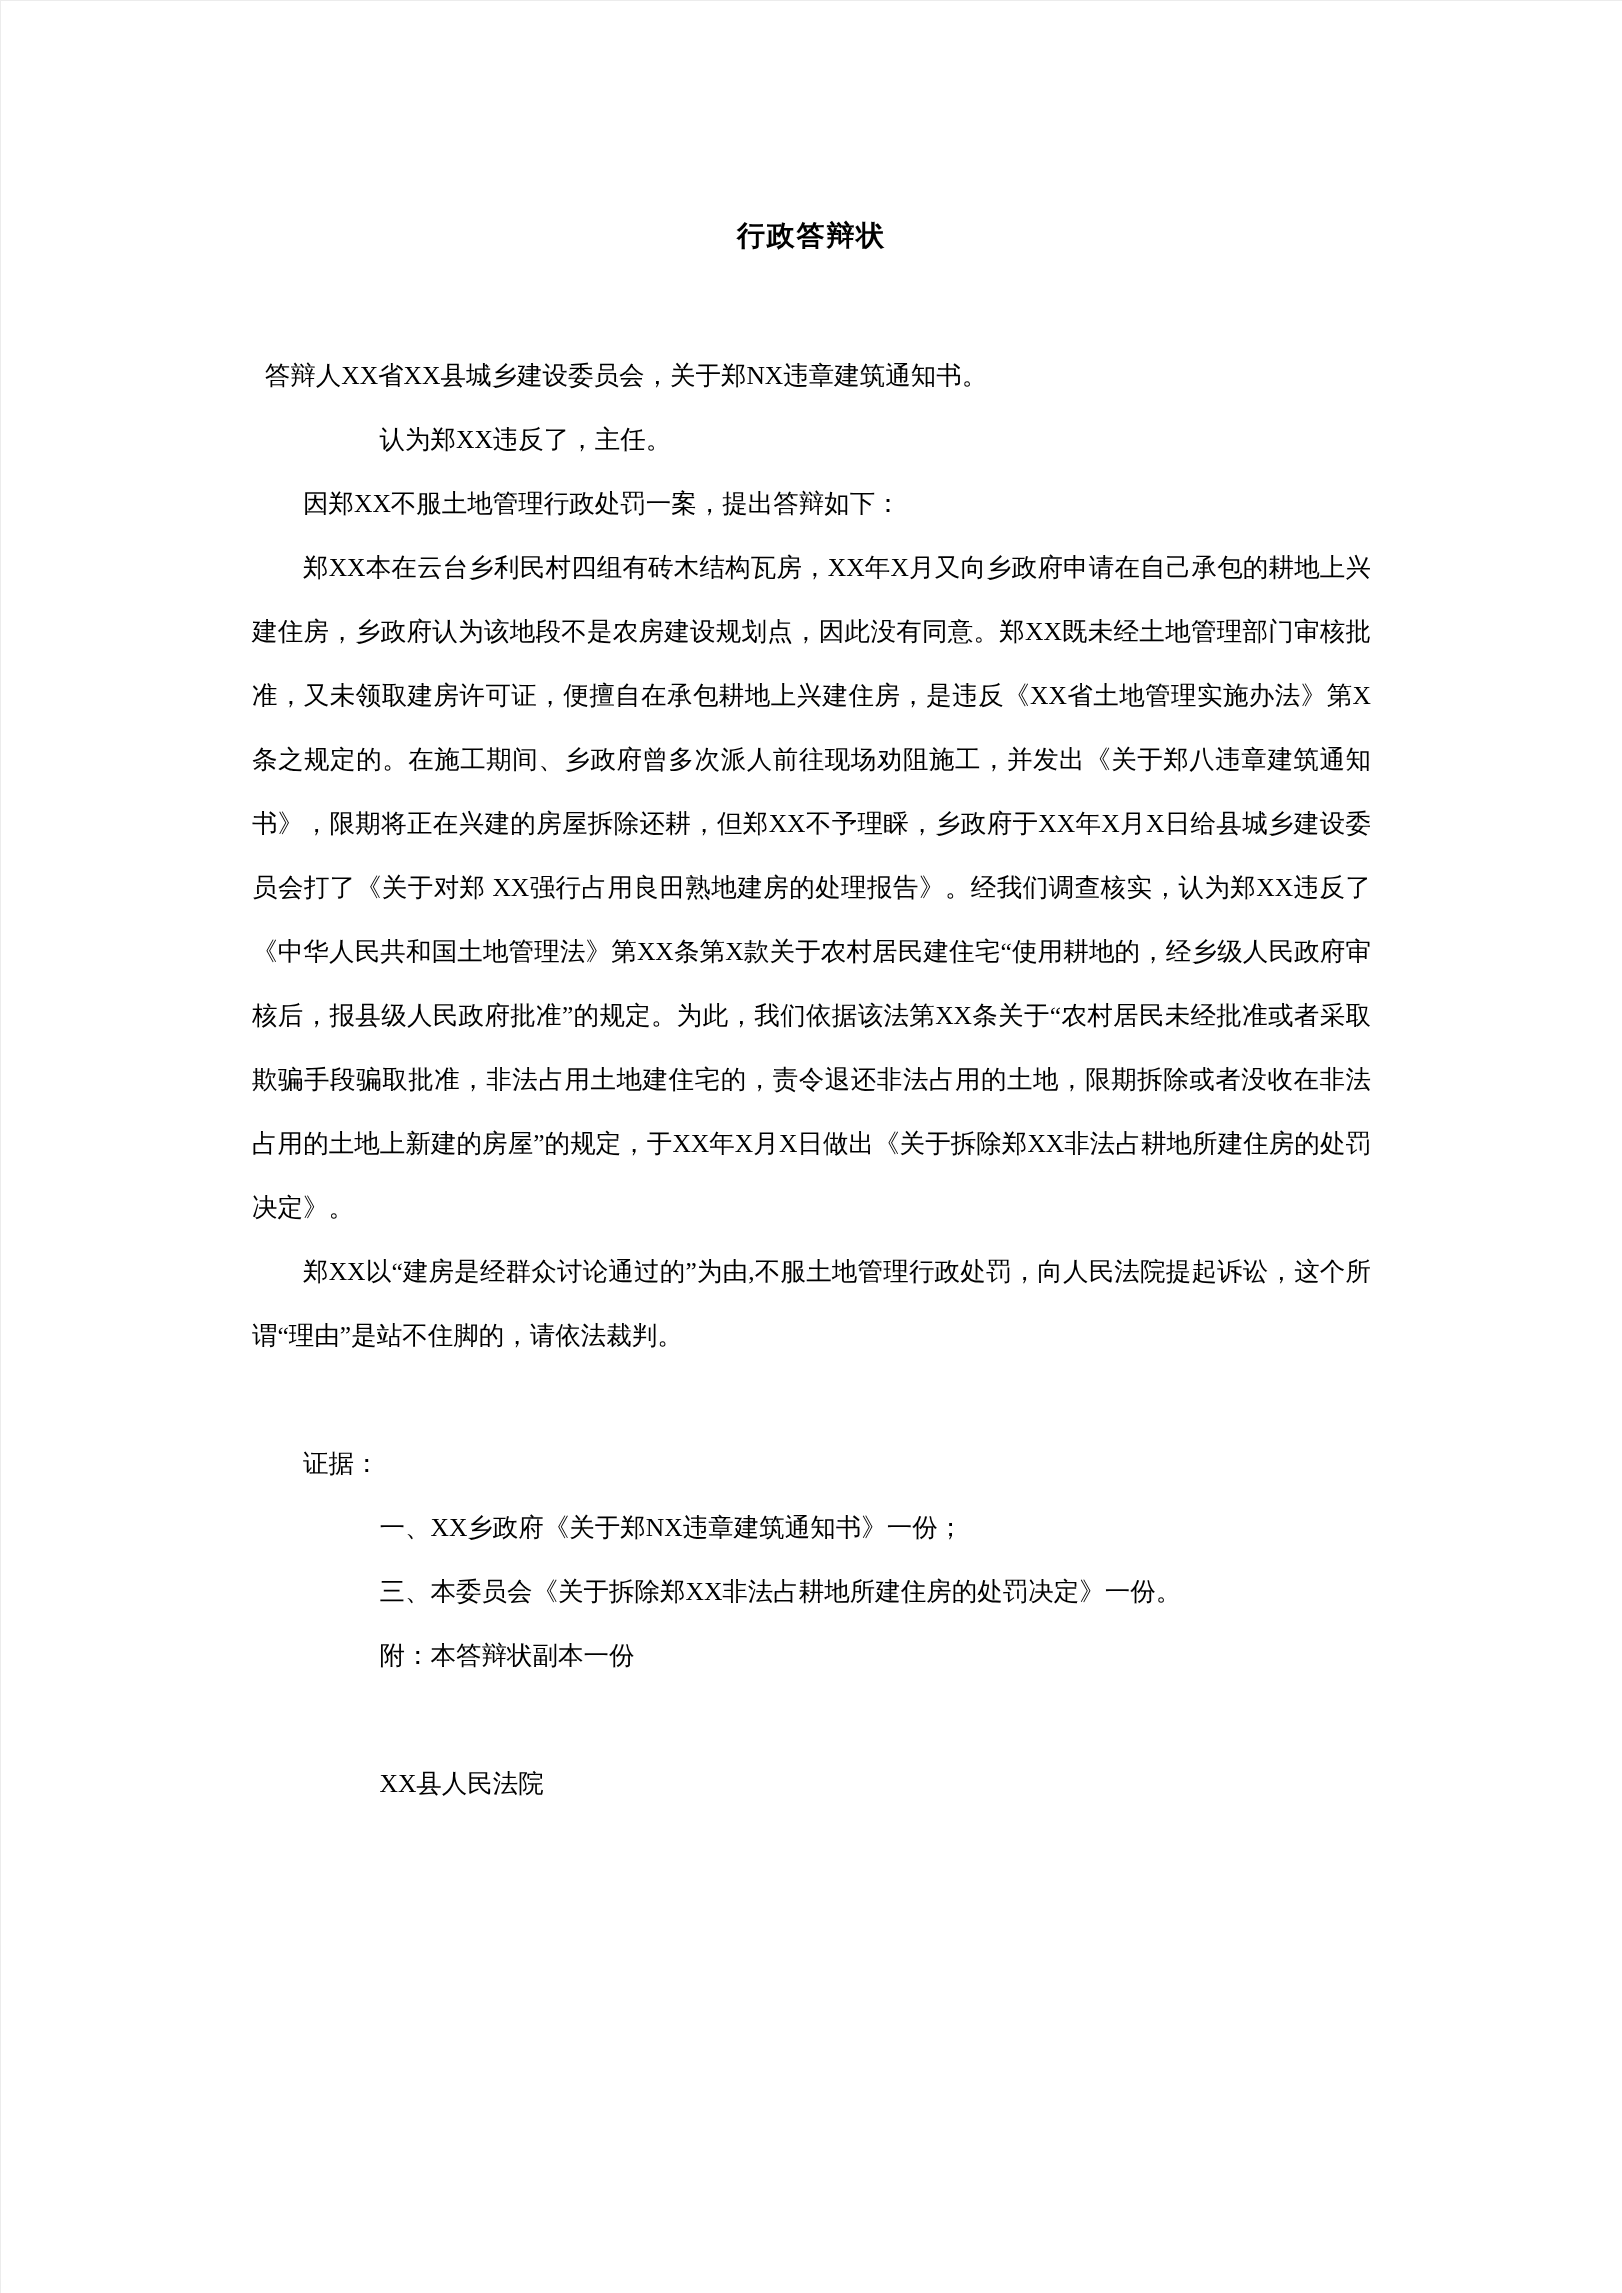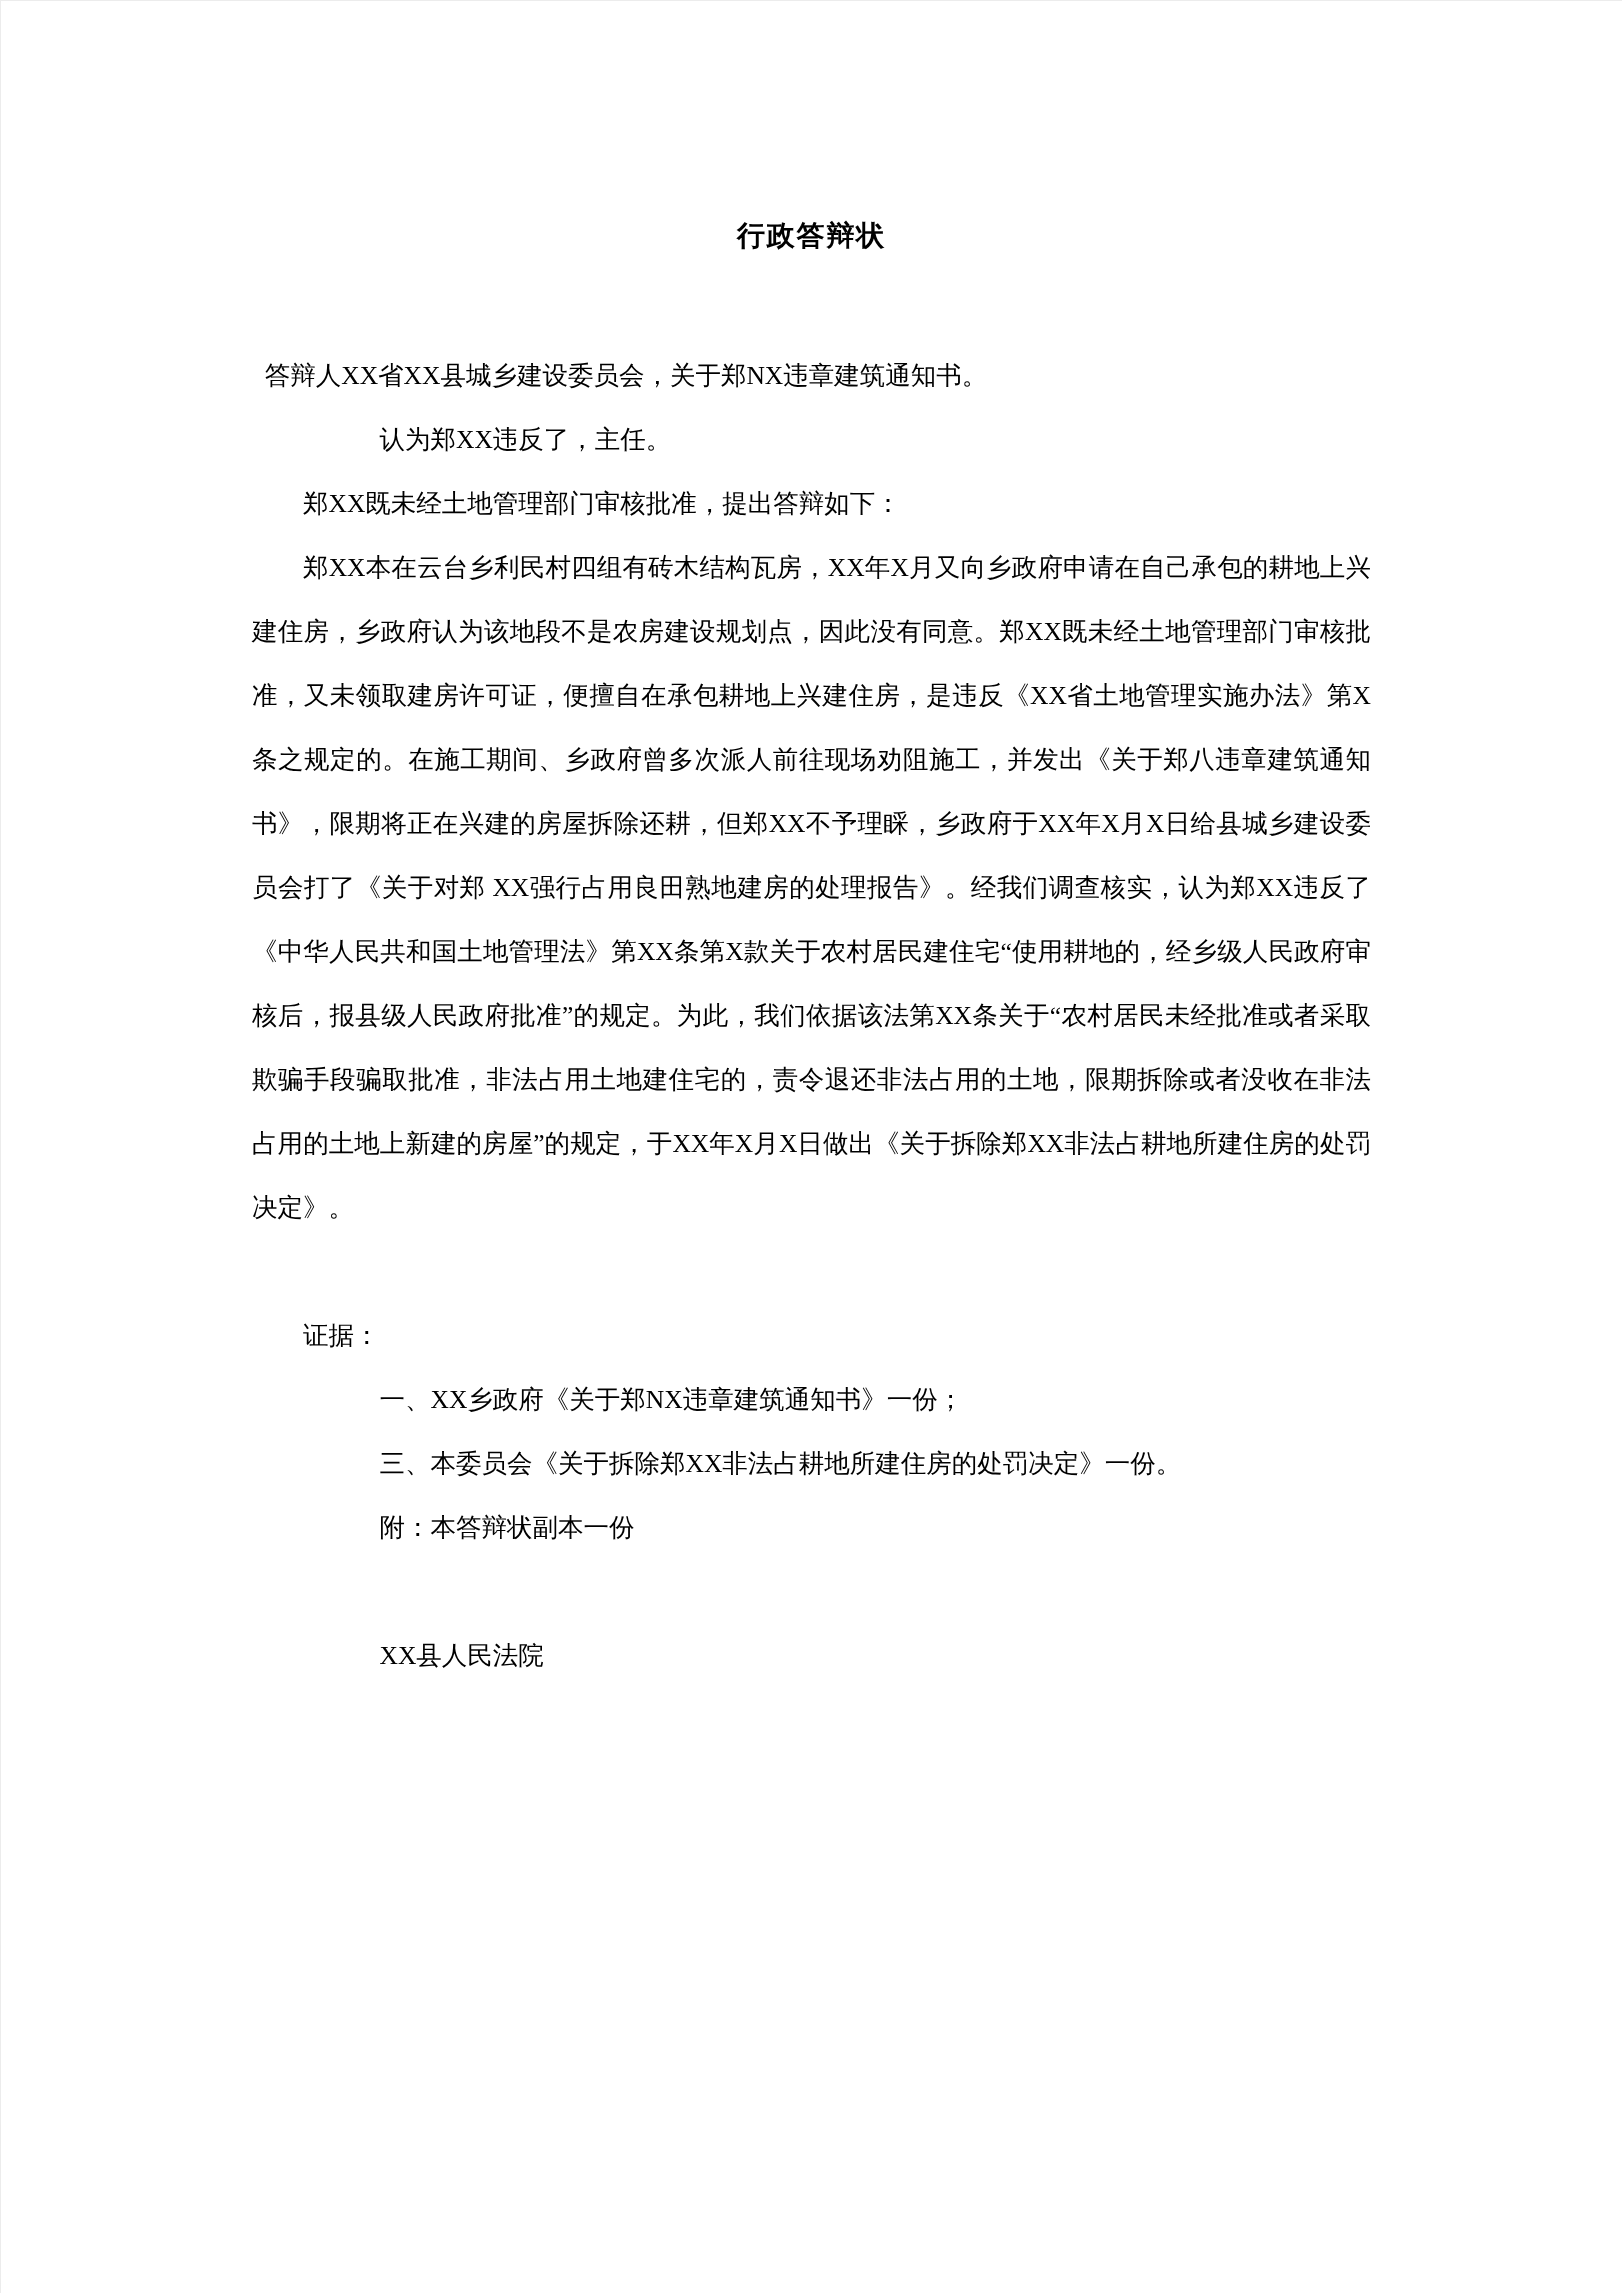"郑XX既未经土地管理部门审核批准，提出答辩如下：" p.indent-2 { text: 郑XX既未经土地管理部门审核批准 -> 因郑XX不服土地管理行政处罚一案 }
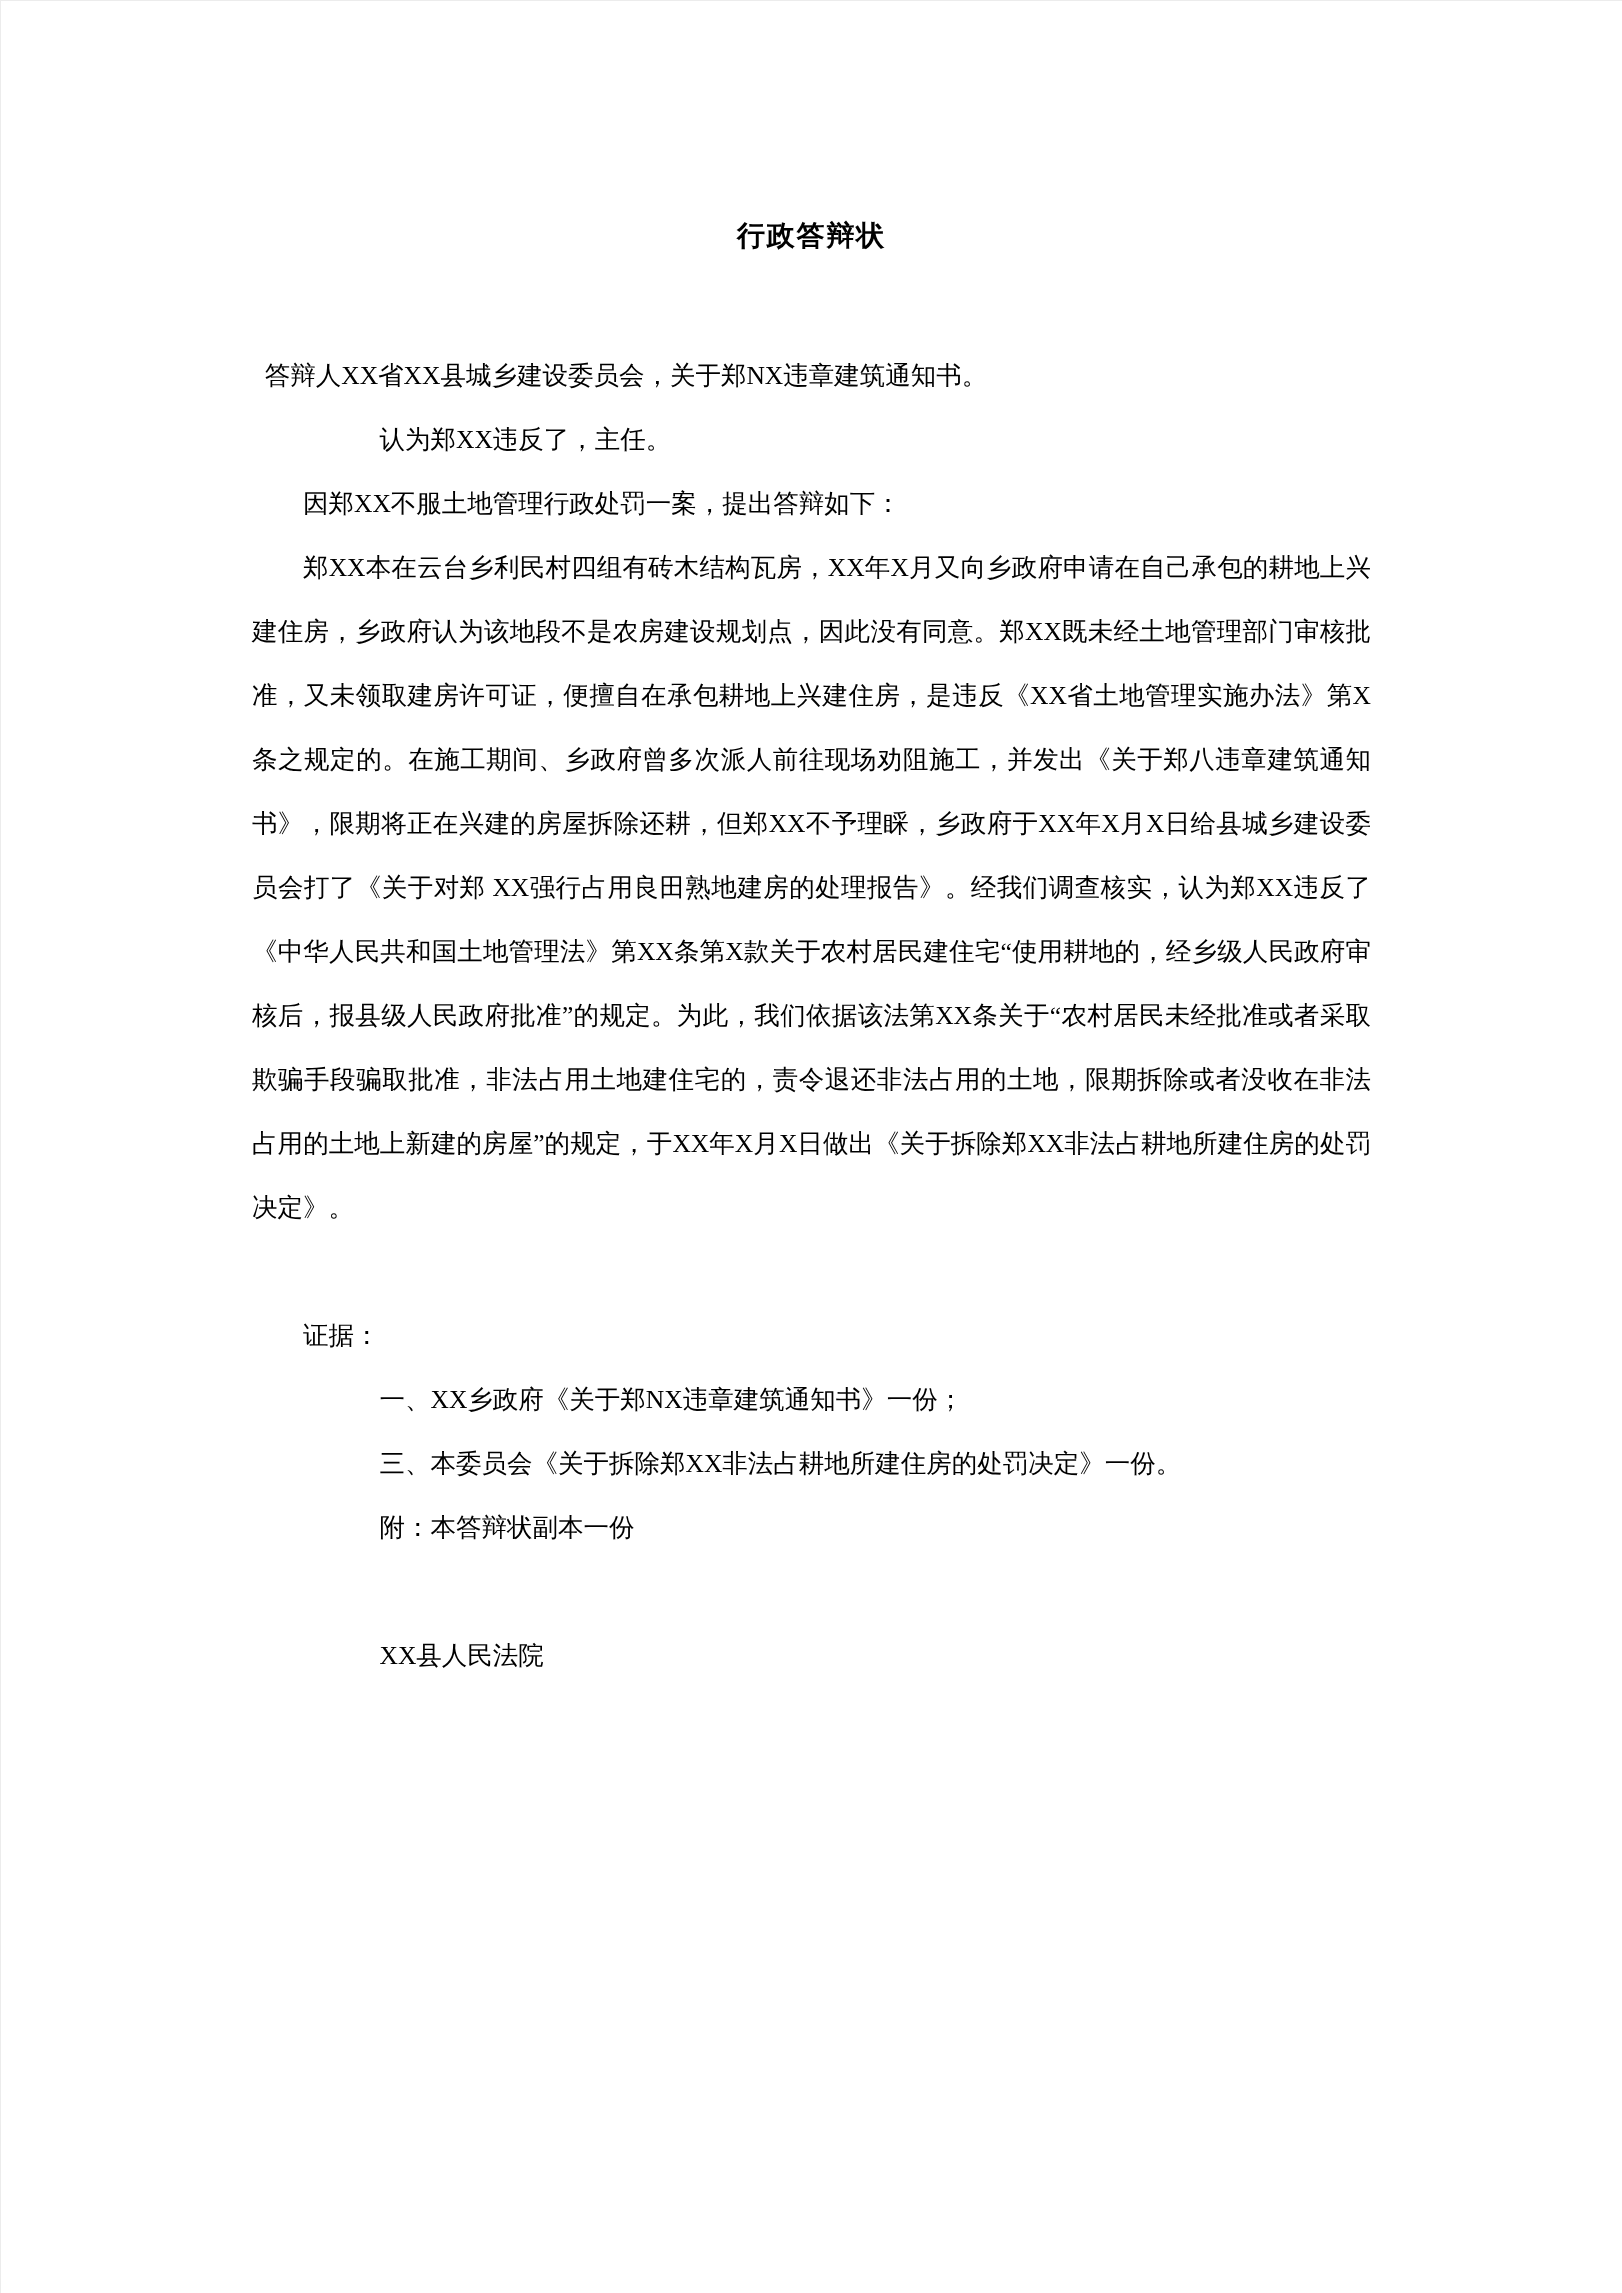"郑XX以“建房是经群众讨论通过的”为由,不服土地管理行政处罚，向人民法院提起诉讼" p.indent-2 { html: none -> <p>郑XX以“建房是经群众讨论通过的”为由,不服土地管理行政处罚，向人民法院提起诉讼，这个所谓“理由”是站不住脚的，请依法裁判。</p> }
